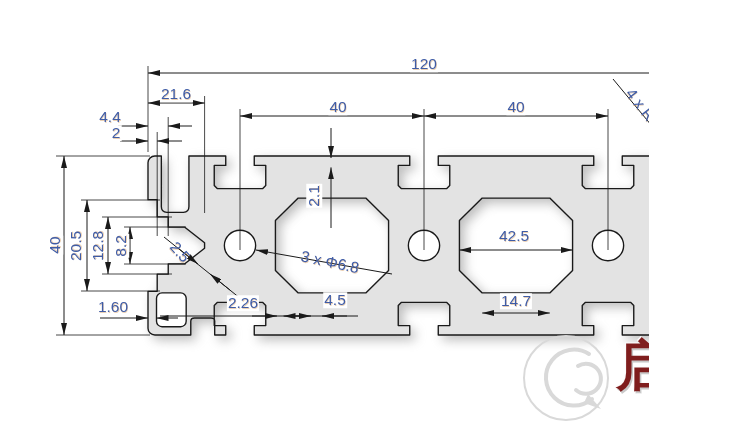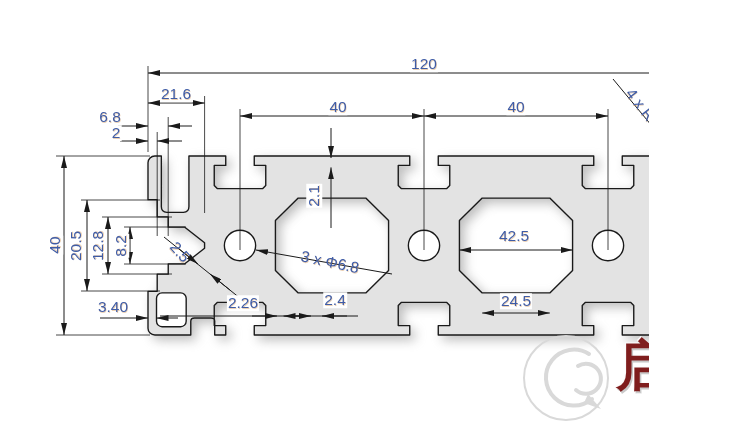"6.8" div.dim { text: 6.8 -> 4.4 }
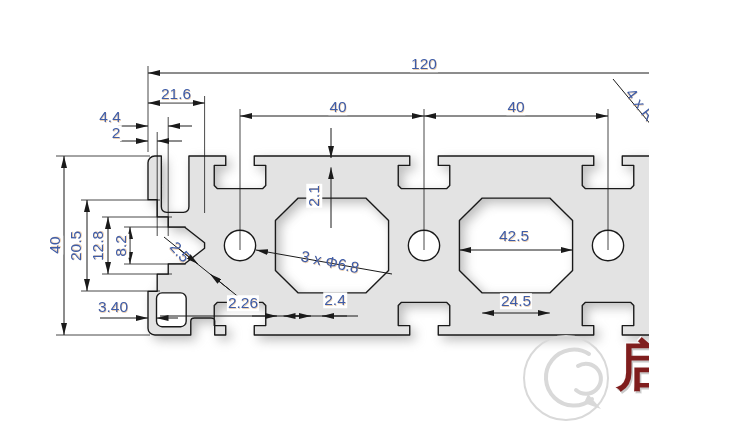"3.40" div.dim { text: 3.40 -> 1.60 }
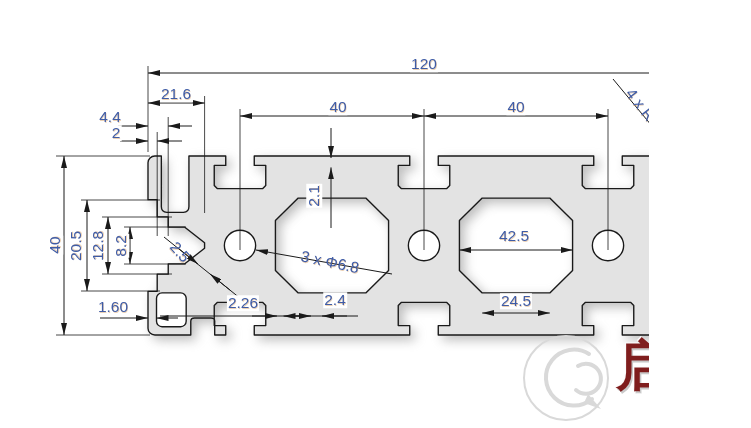"2.4" div.dim { text: 2.4 -> 4.5 }
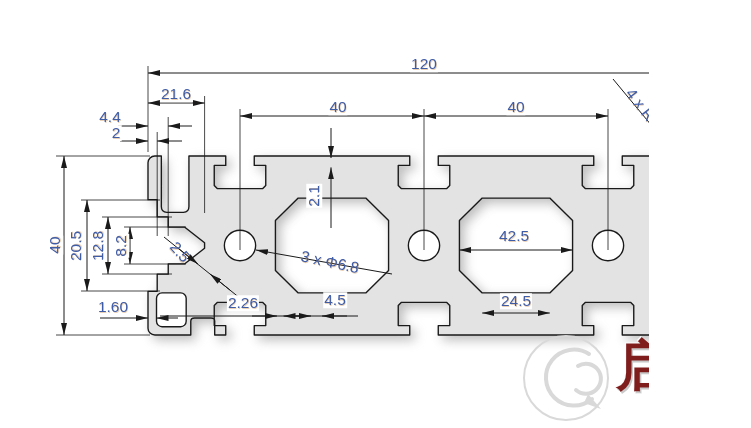"24.5" div.dim { text: 24.5 -> 14.7 }
